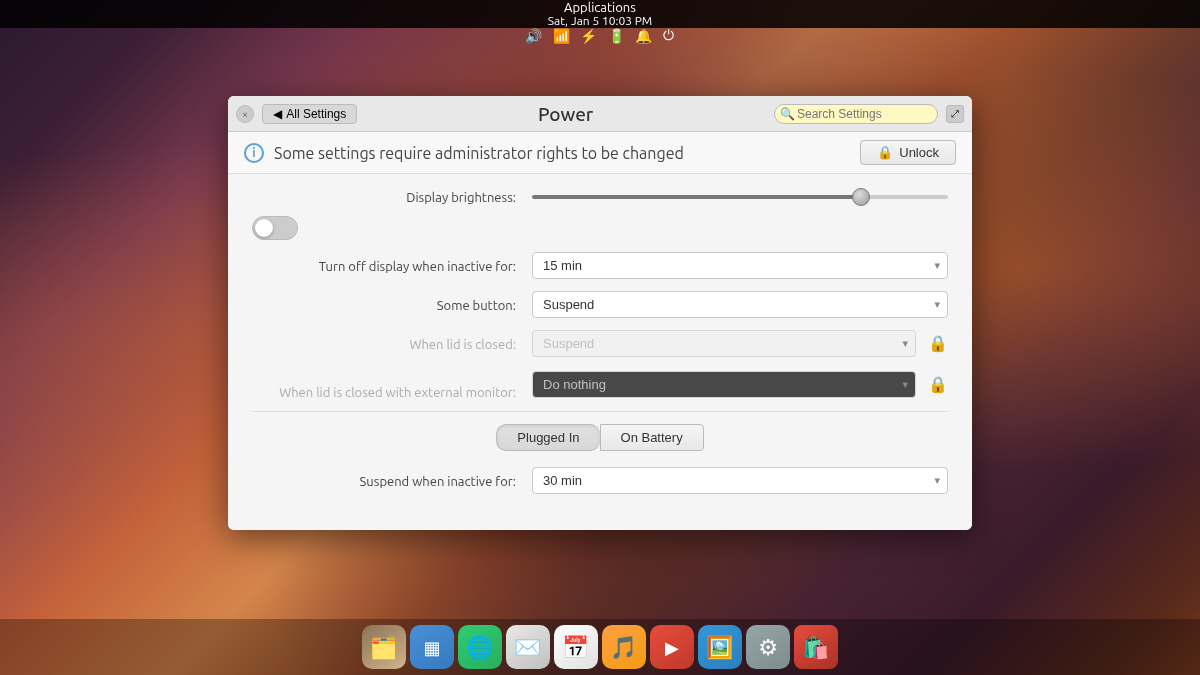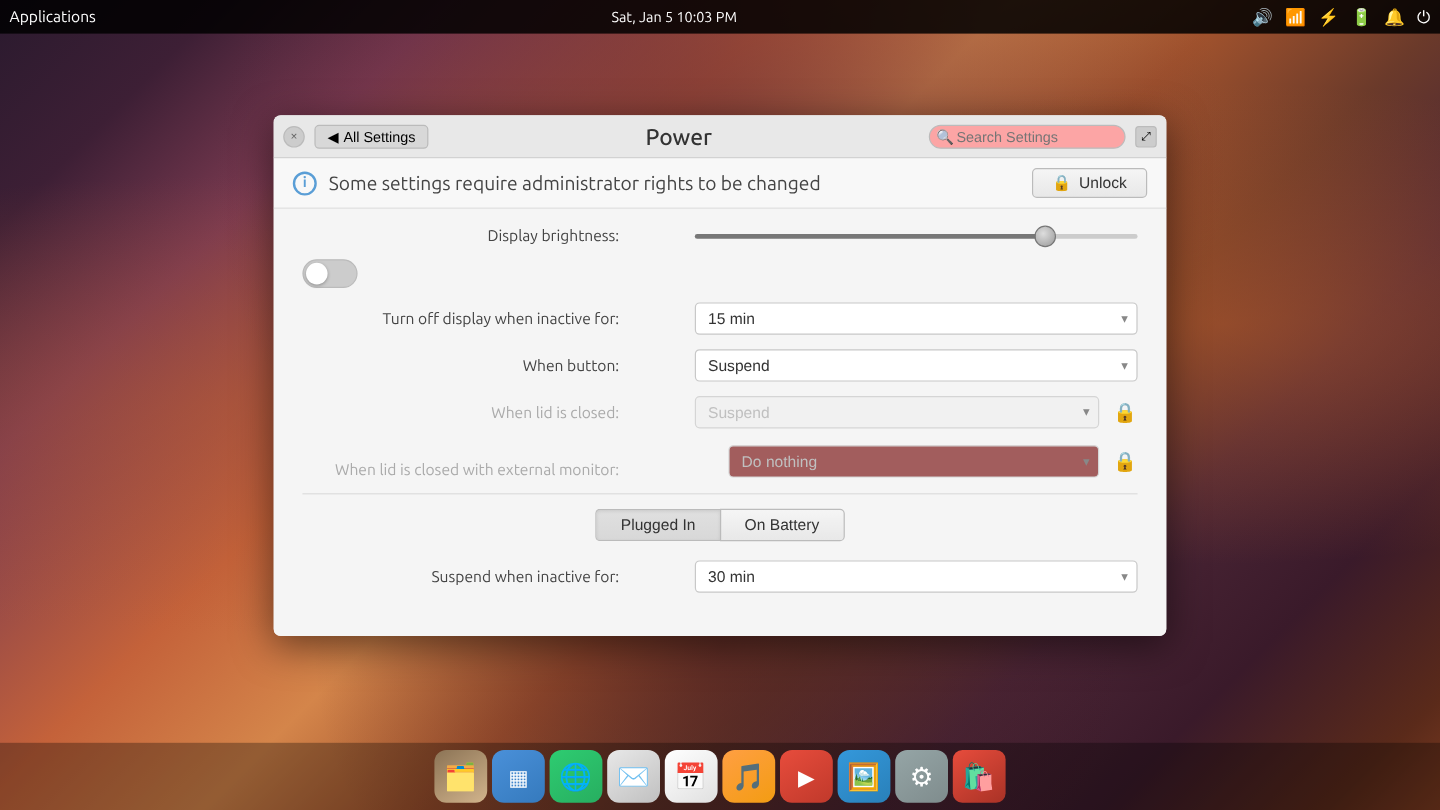"Applications" .top-panel { flex-direction: none -> column }
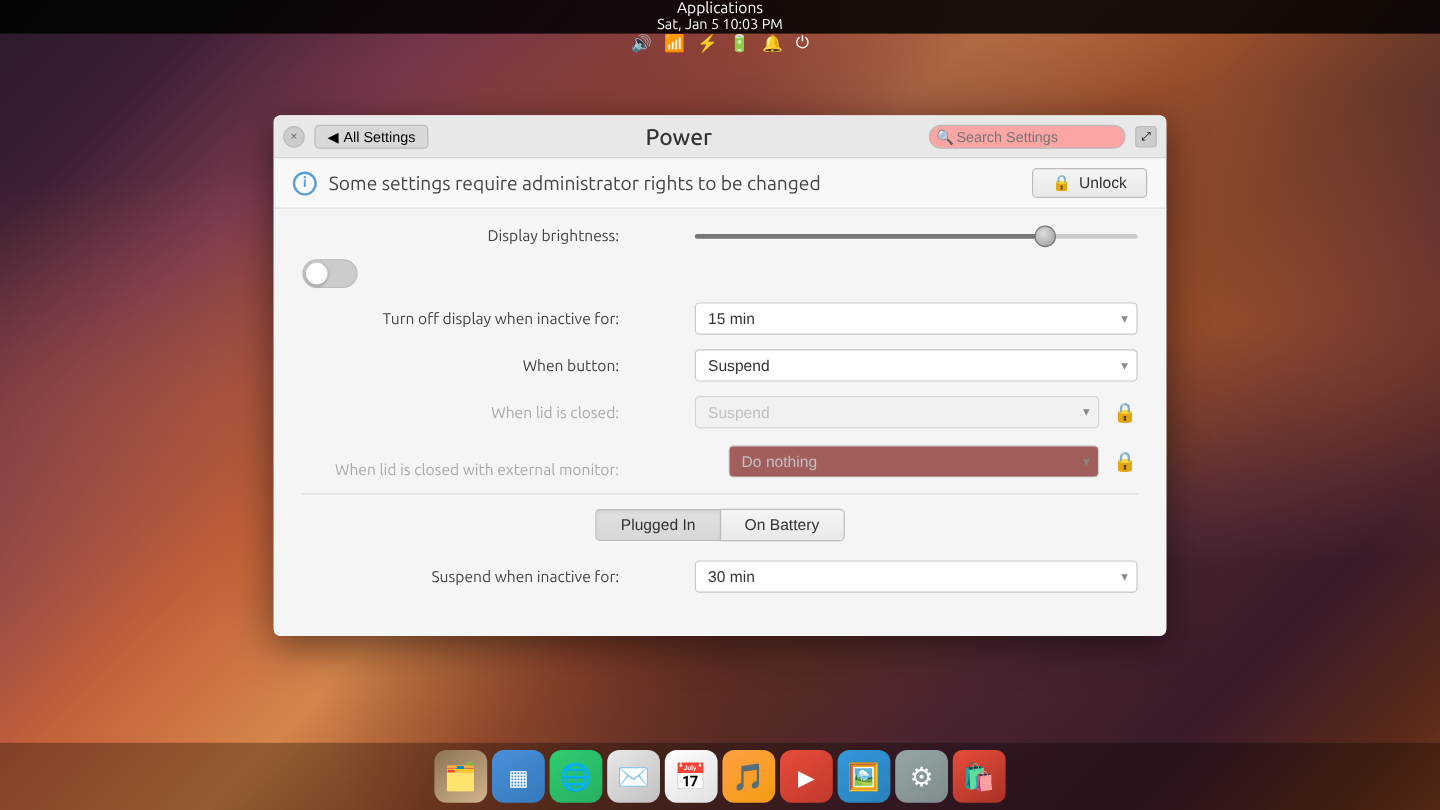"Search Settings" .search-wrap input { background: #fca5a5 -> #fef9c3 }
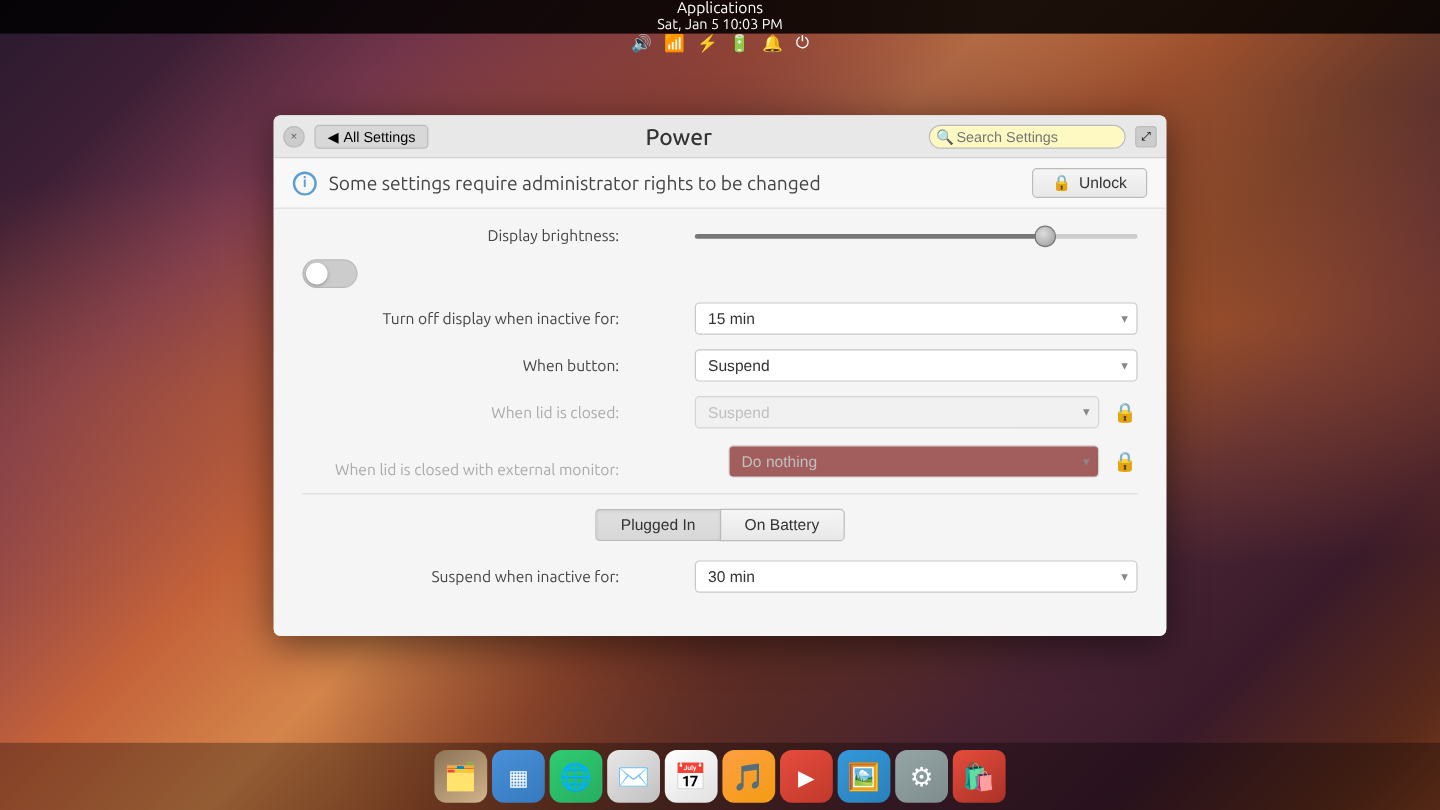"Display brightness:" .setting-row { gap: 47px -> none }
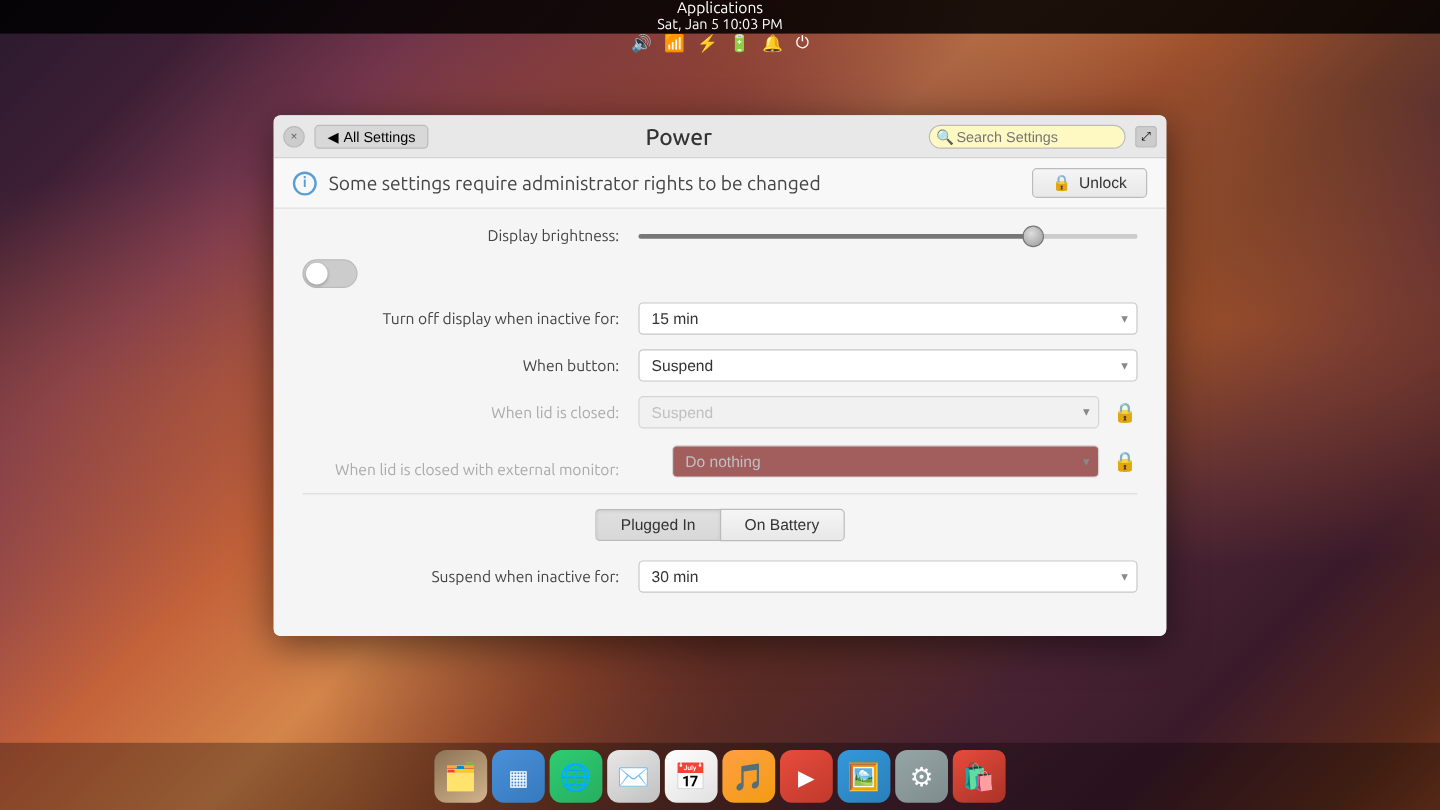"When button:" div.setting-label { text: When -> Some }
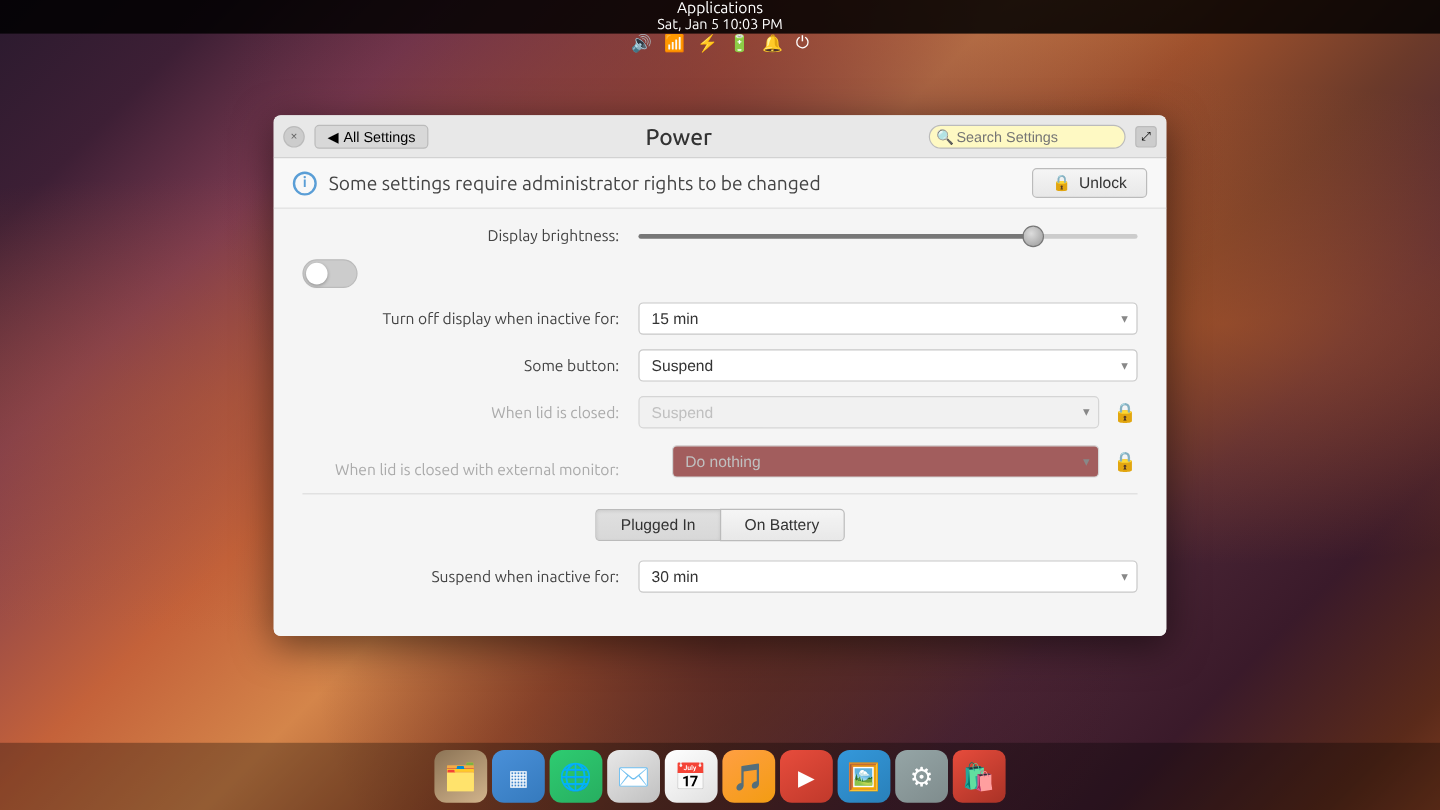"Do nothing" select { background: #7f1d1d -> #000000; margin-left: 28px -> none }
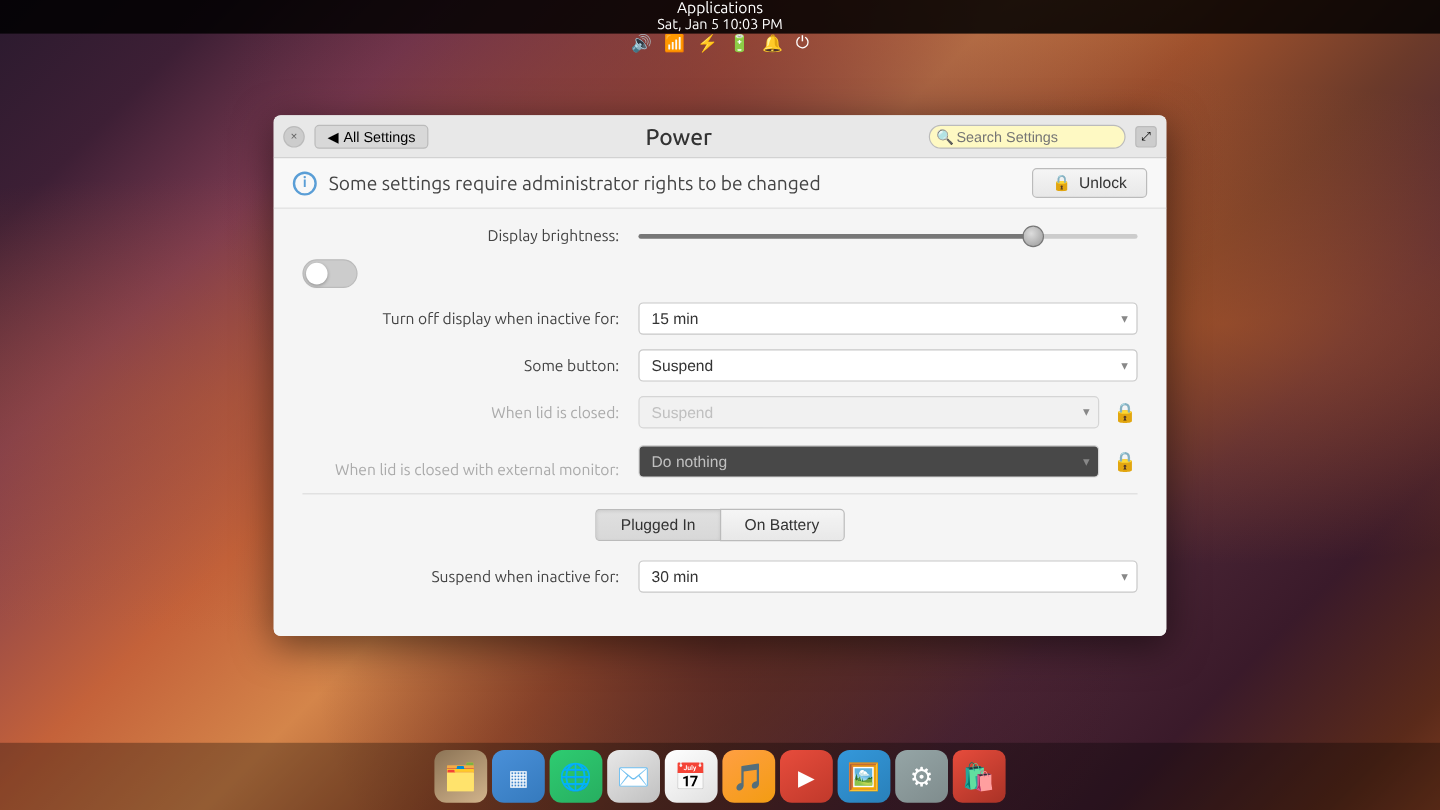"Plugged In" .tab-btn.active { border-radius: none -> 10px }
